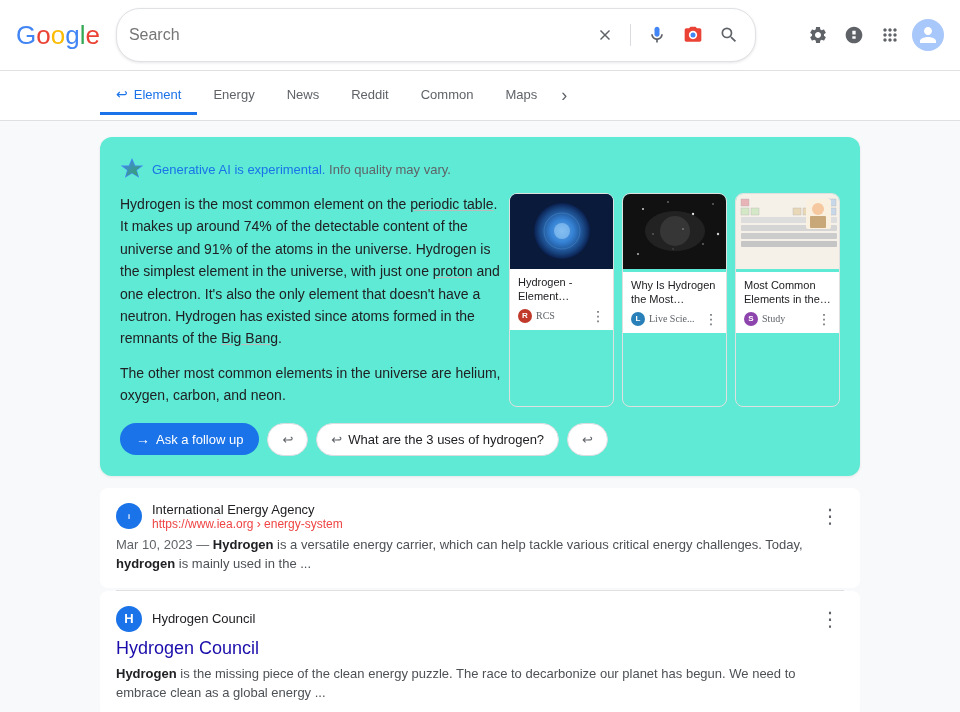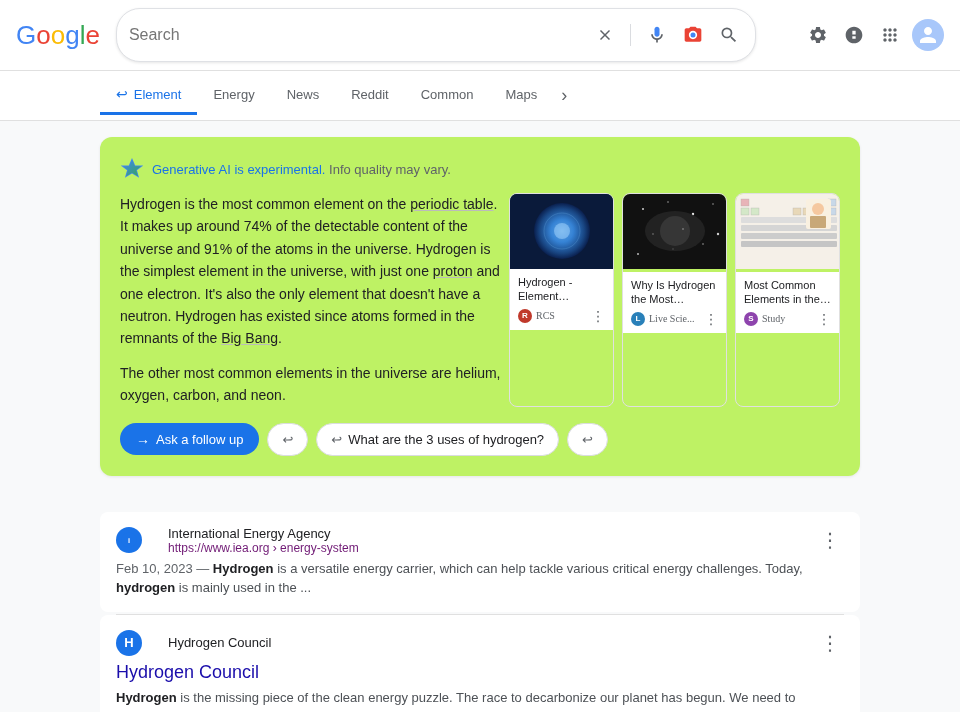"Generative AI is experimental. Info" .ai-overview { background: #bef264 -> #5eead4; margin-bottom: 28px -> 4px }
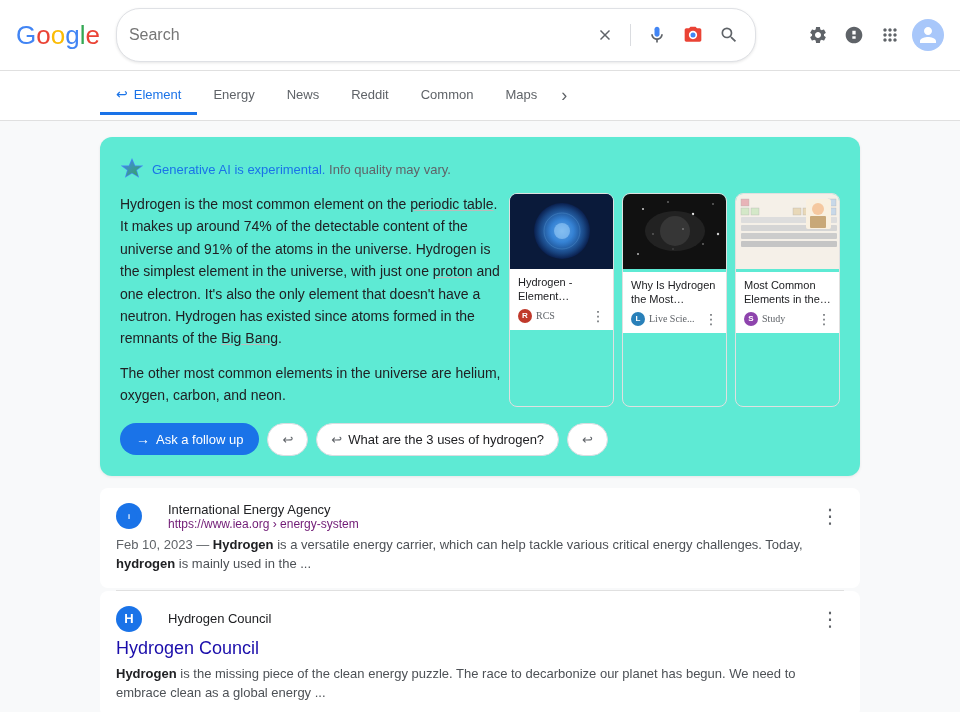"International Energy Agency" .result-source-info { margin-left: 16px -> none }
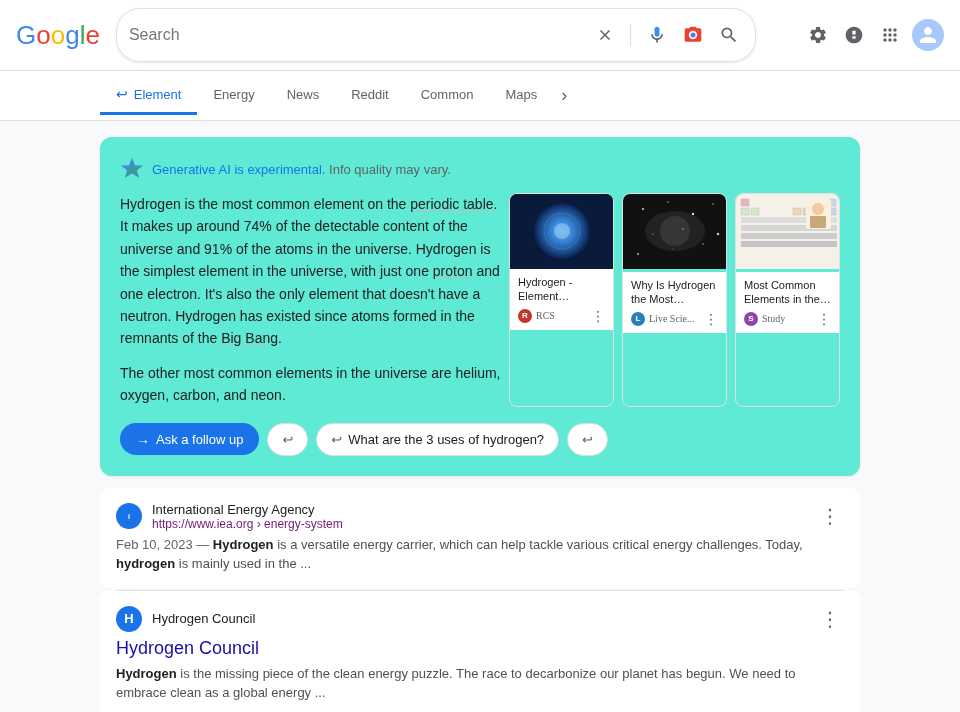"https://www.iea.org › energy-system" .result-url { color: #701a75 -> #ef4444 }
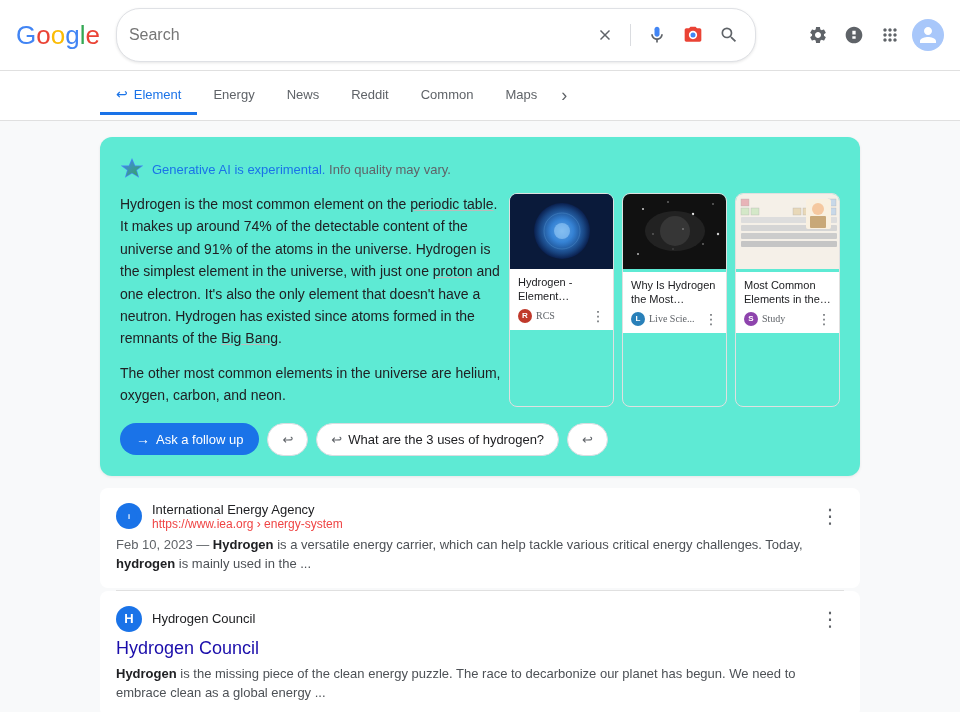"Feb 10, 2023 —" span.result-date { text: Feb -> Mar }
